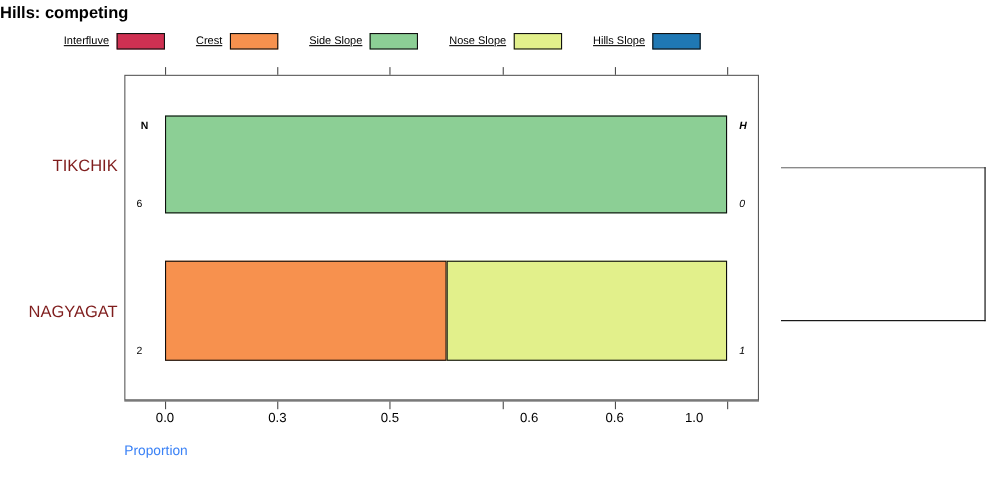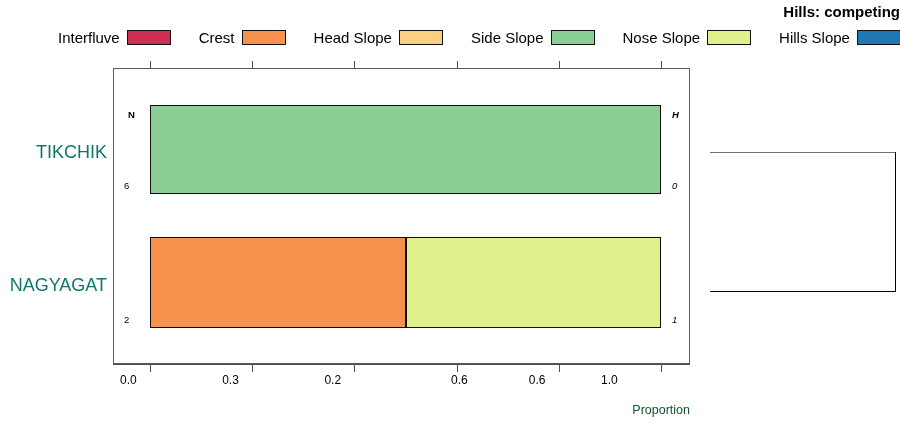"Hills: competing" .chart-title { text-align: right -> left }
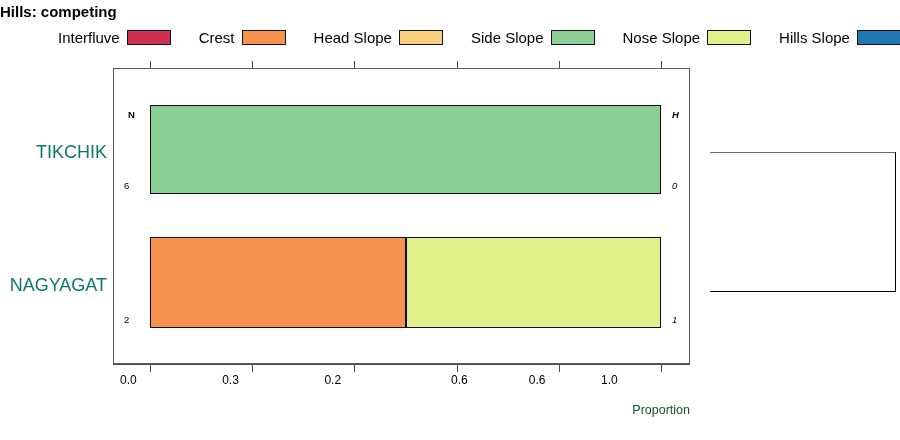"Interfluve" .legend-label { font-size: 15px -> 10px; text-decoration: none -> underline }
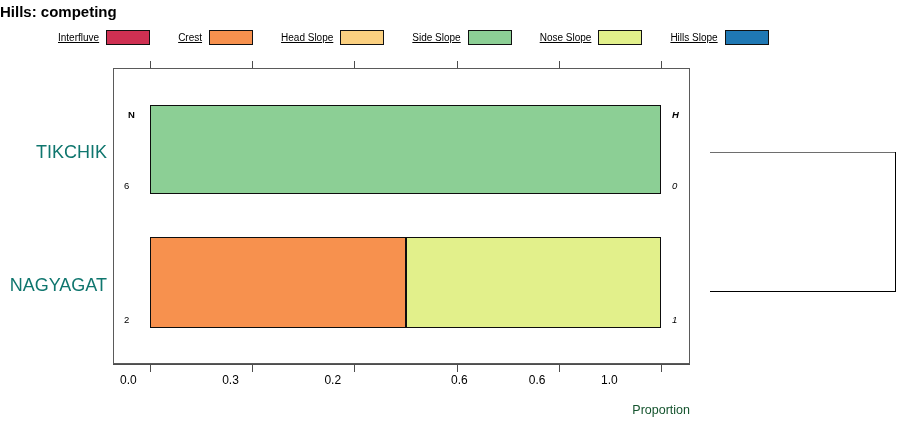"Head Slope" div.legend-entry { html: <div> <span>Head Slope</span> <span></span> </div> -> none }
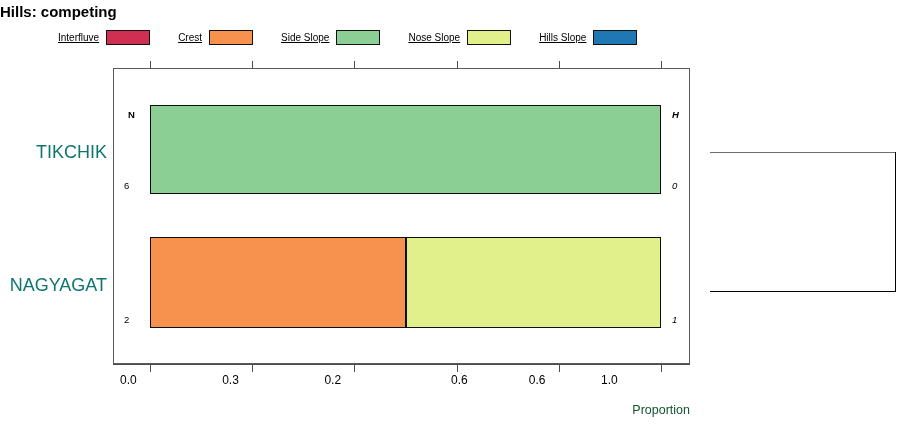"TIKCHIK" .row-label { color: #0f766e -> #7f1d1d; font-size: 18px -> 15px }
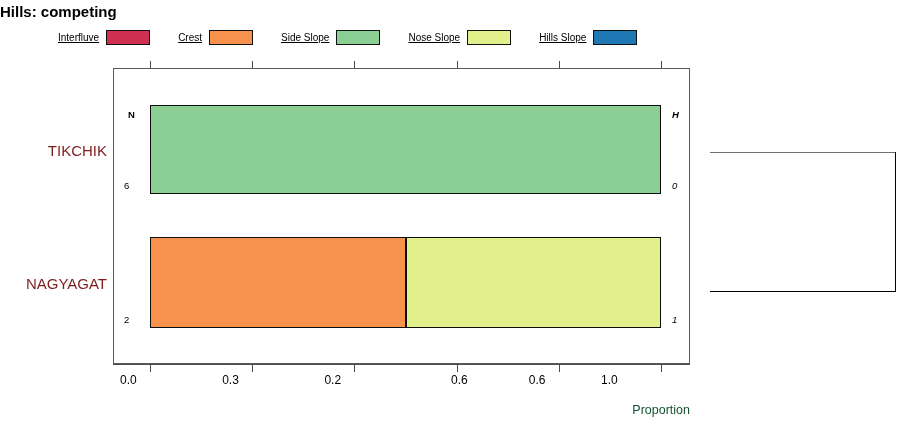"0.0" .tick-label { text-align: none -> center }
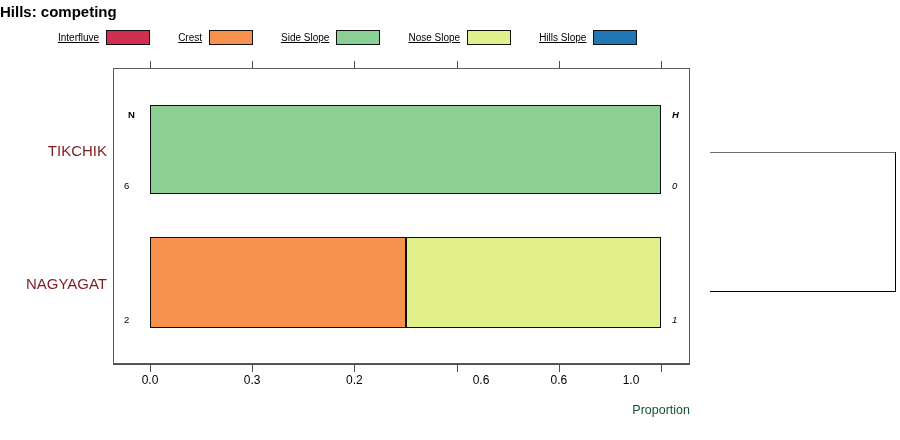"0.2" div.tick-label { text: 0.2 -> 0.5 }
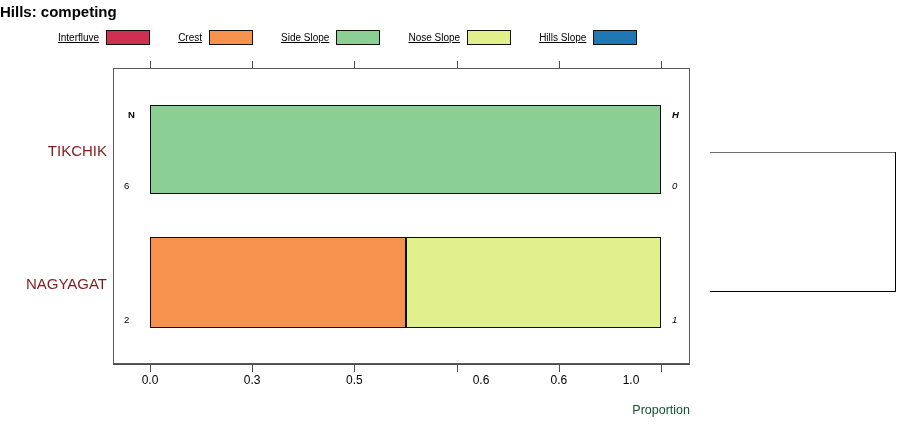"Proportion" .axis-title { color: #14532d -> #3b82f6; text-align: right -> left }
